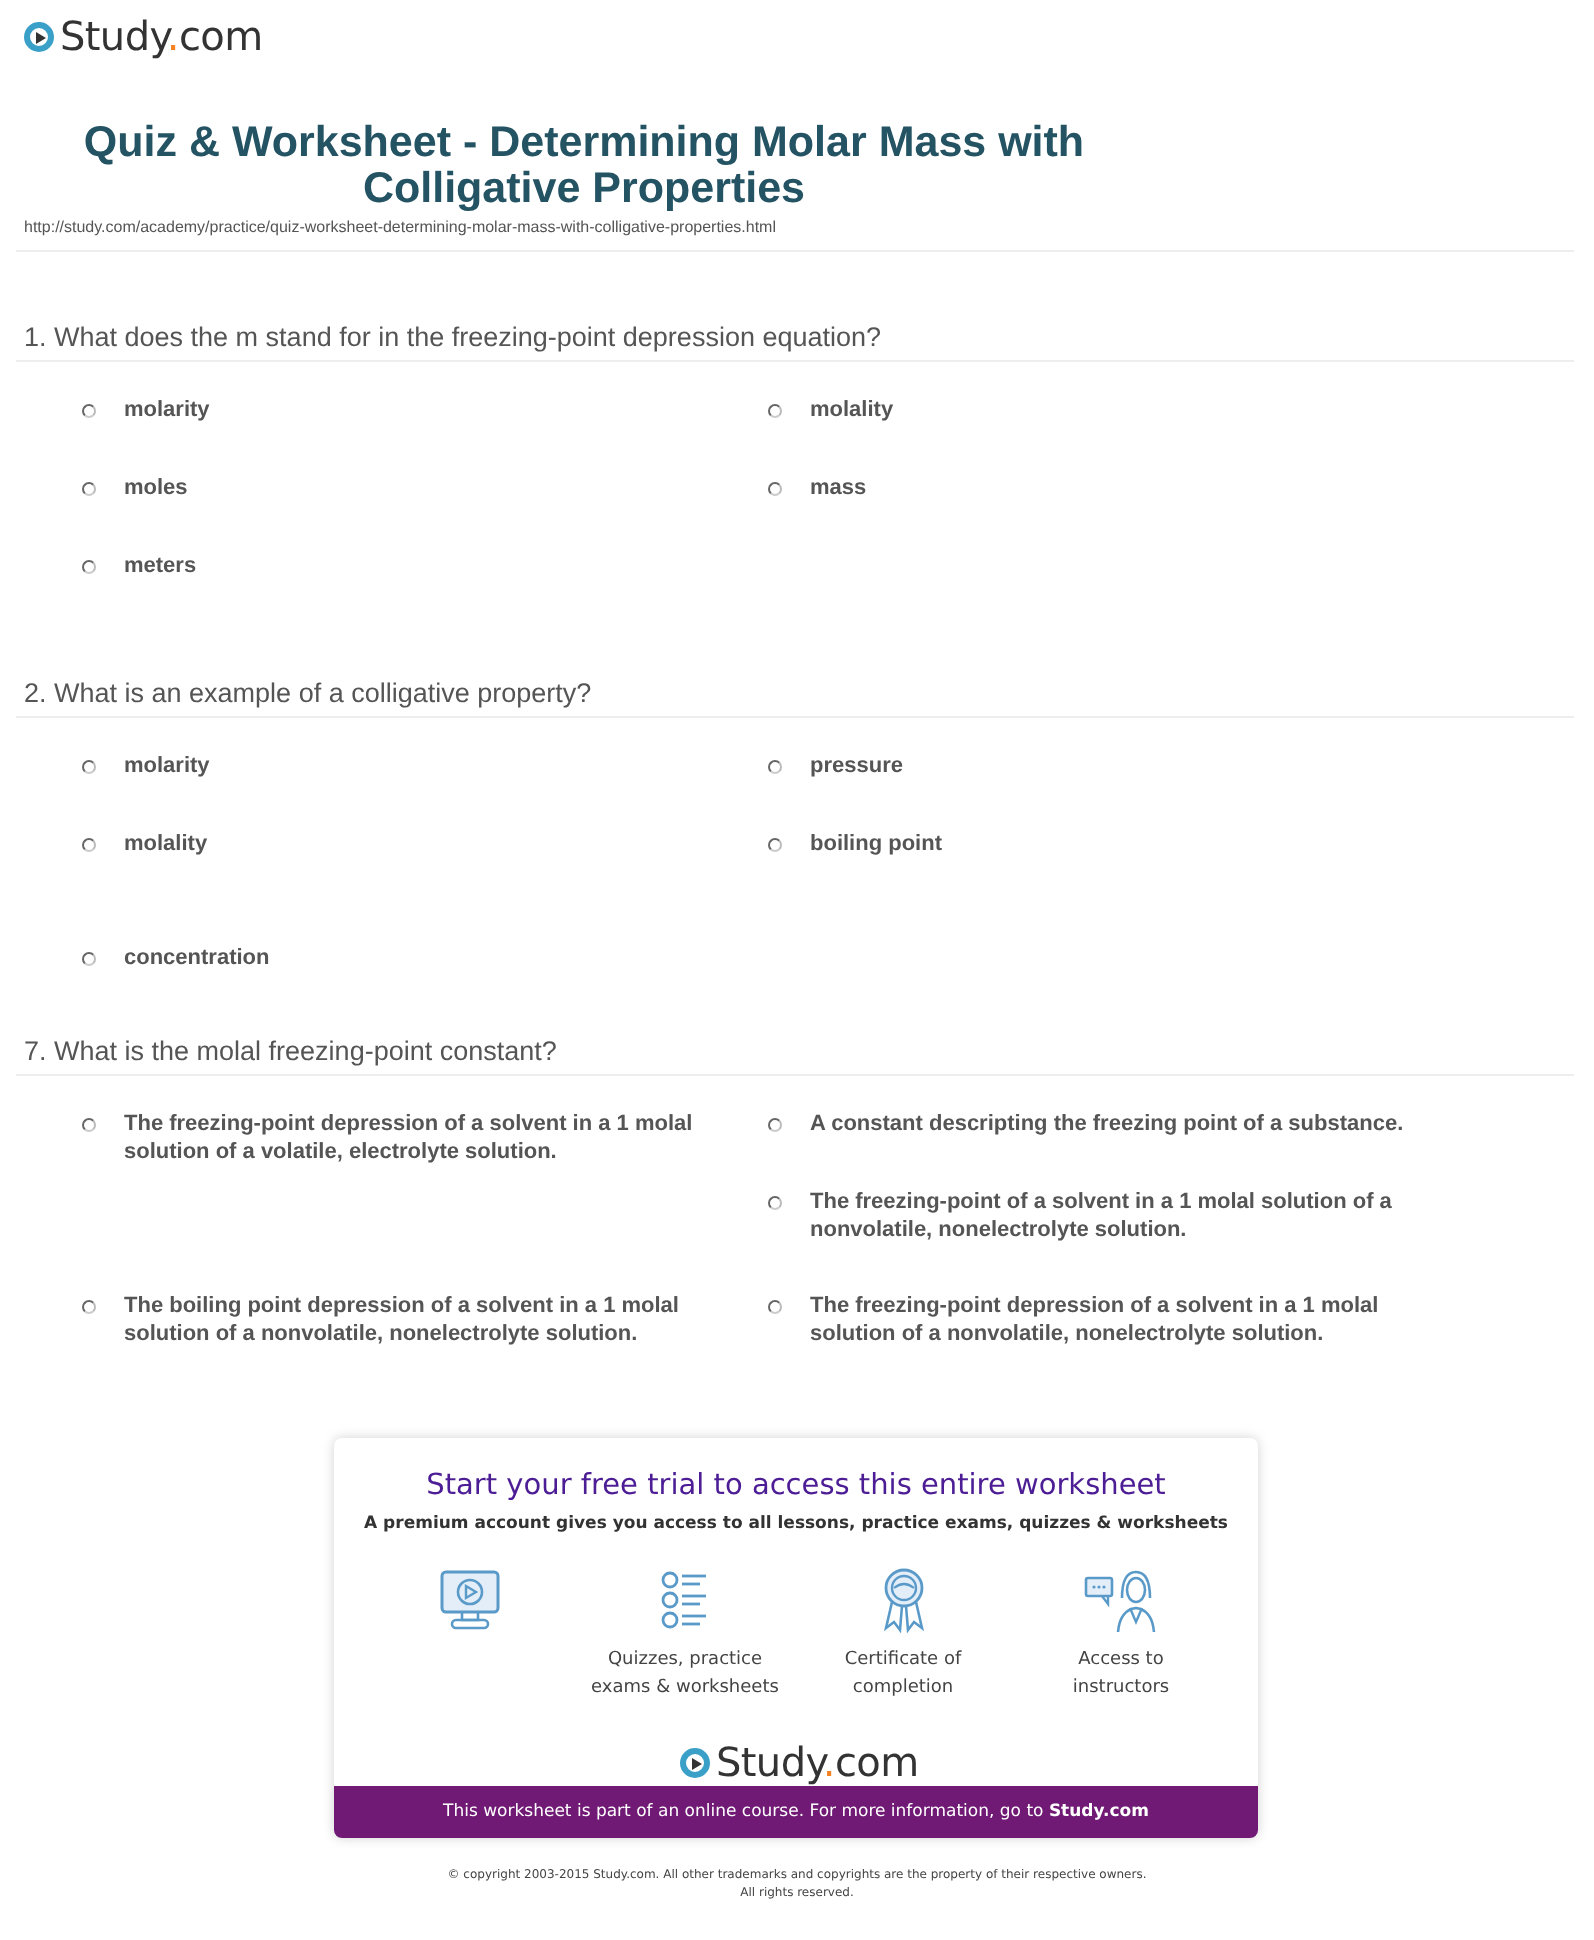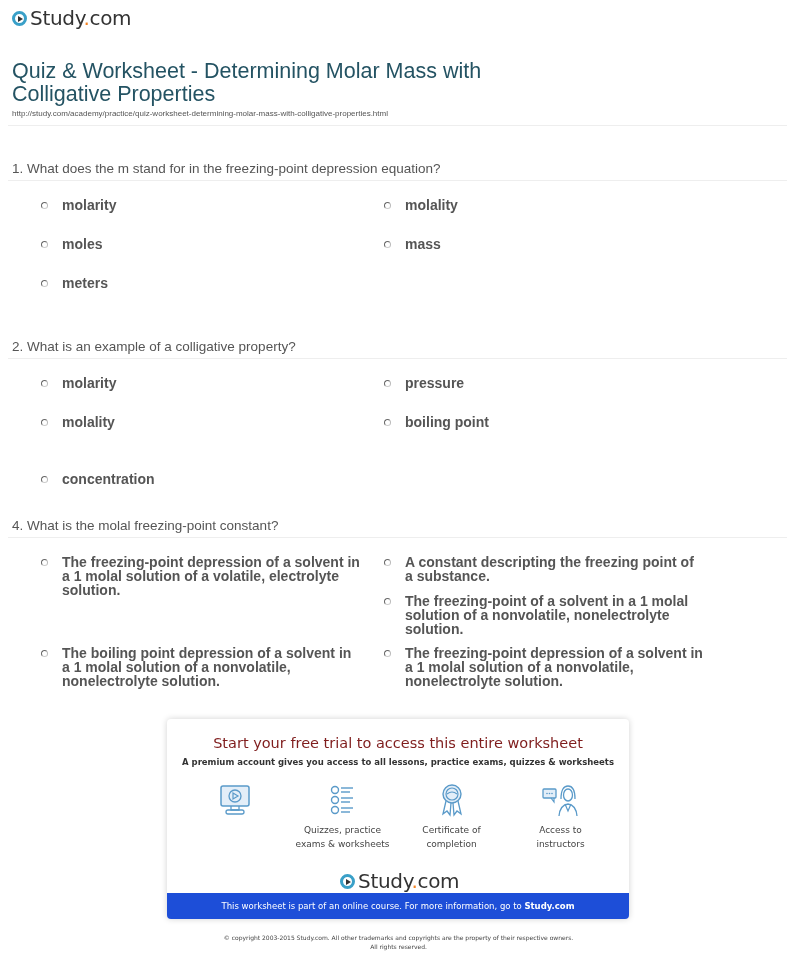"Quiz & Worksheet - Determining" .title { font-weight: normal -> bold; text-align: none -> center }
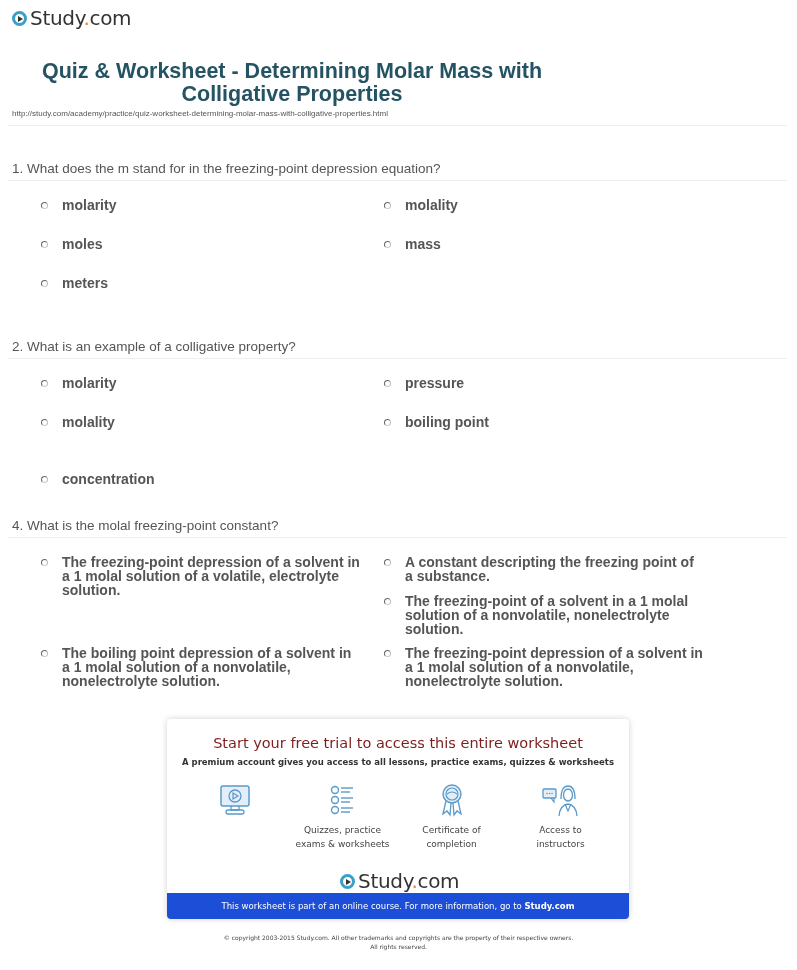"molarity" .opt { font-size: 14px -> 11px }
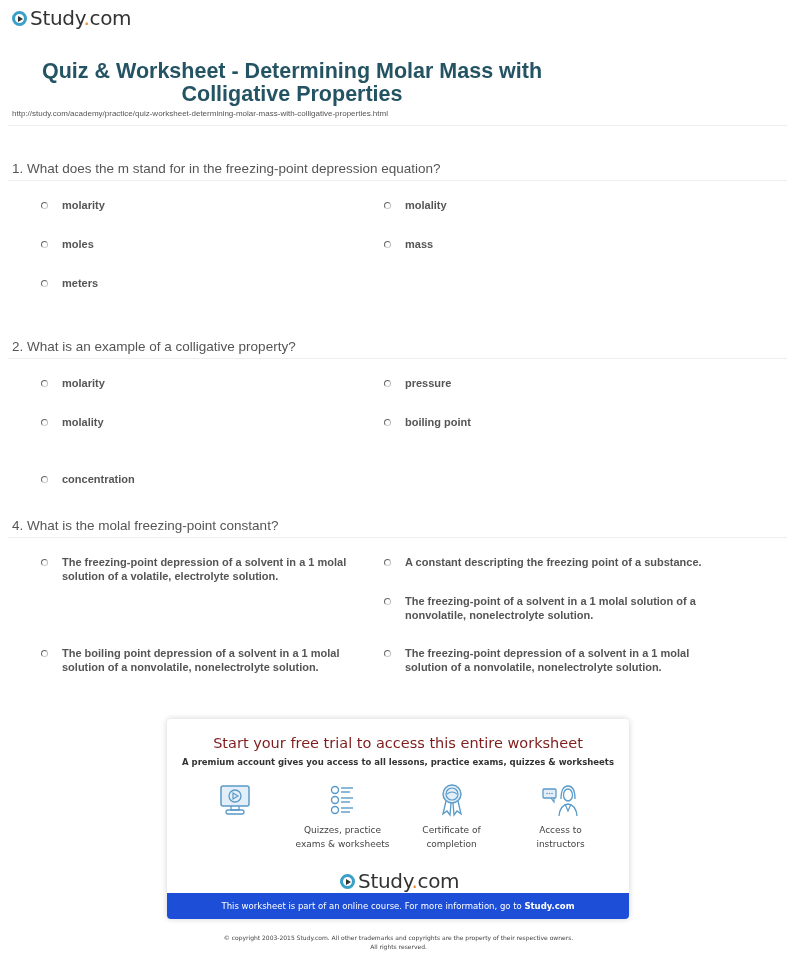"4. What is the molal" div.question { text: 4 -> 7 }
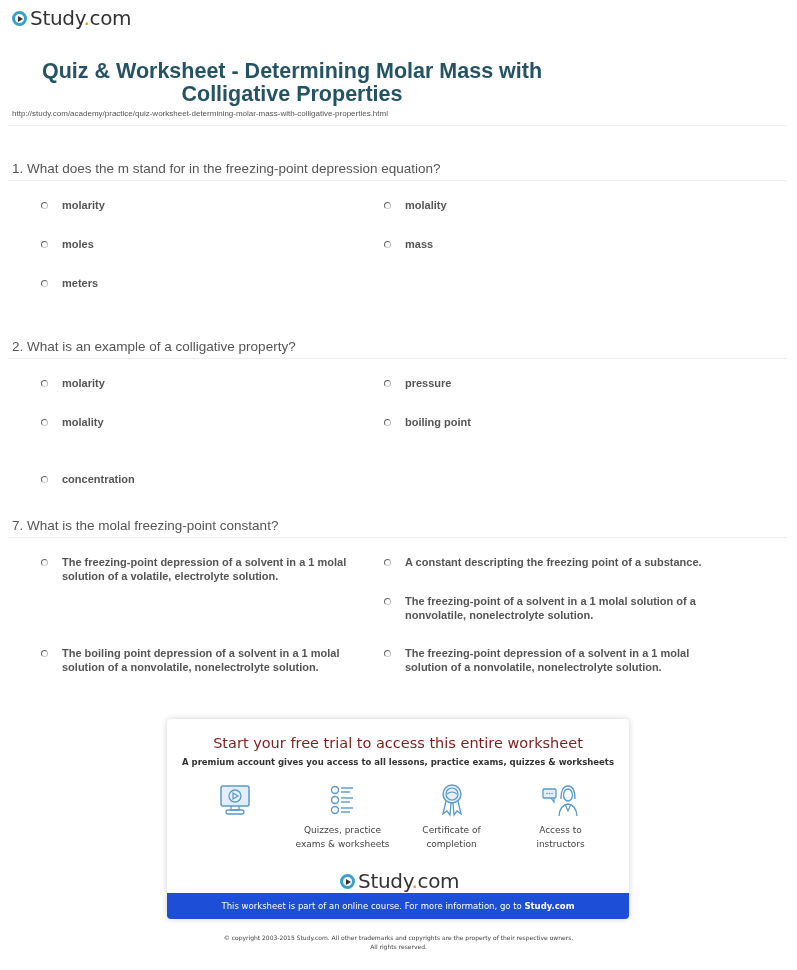"Start your free trial to" .promo .headline { color: #7f1d1d -> #4c1d95 }
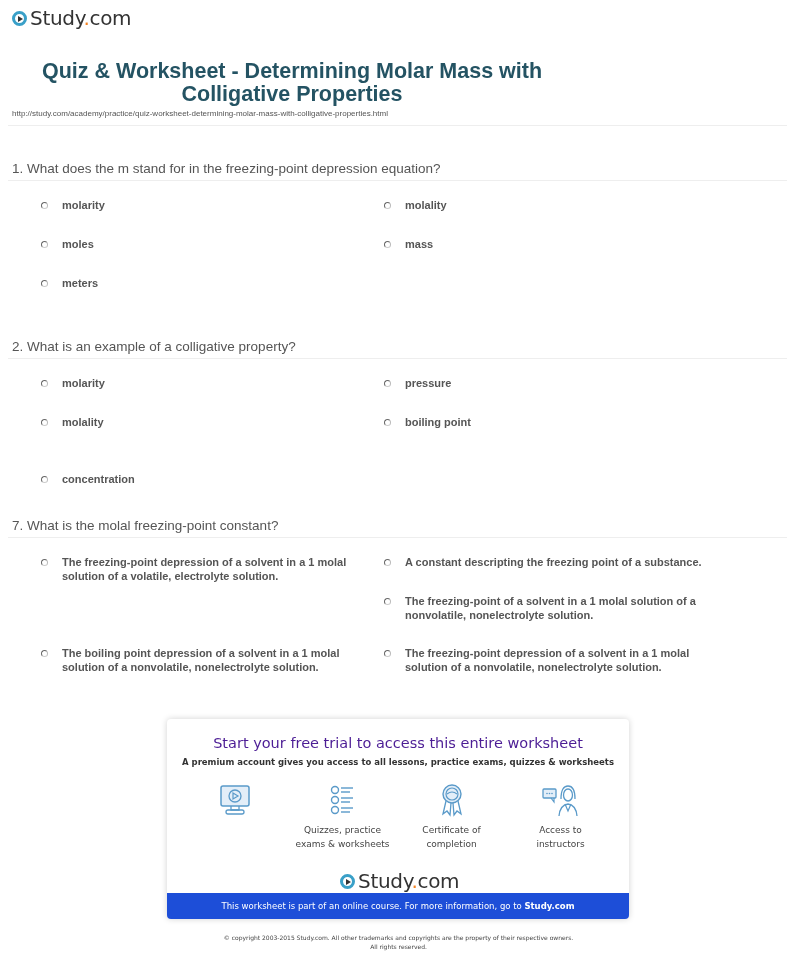"This worksheet is part of" .promo .bar { background: #1d4ed8 -> #701a75 }
